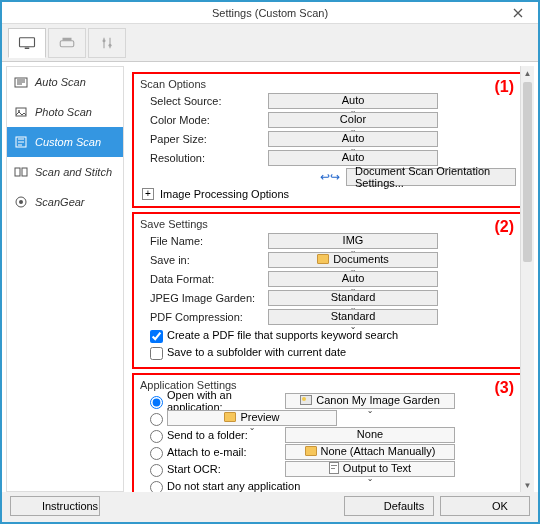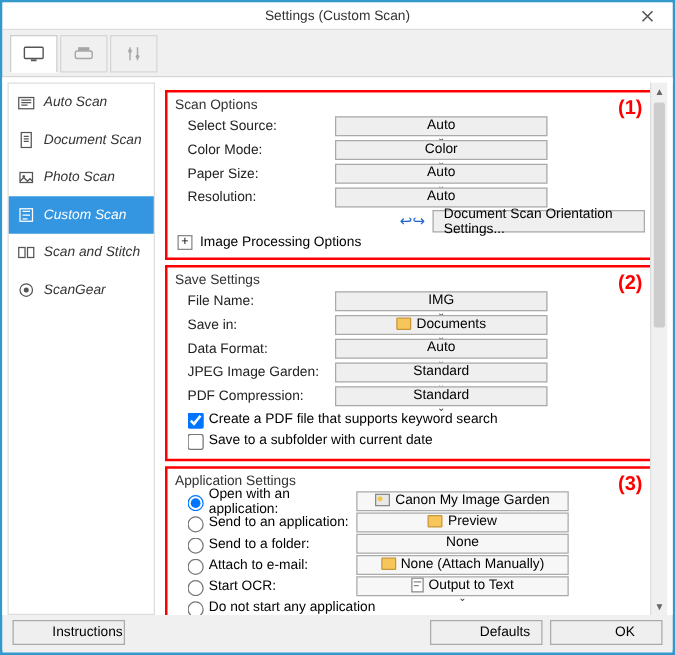"Document Scan" div.sideitem { html: <div> <span> <svg> <rect></rect> <path></path> </svg> </span> <span>Document Scan</span> </div> -> none }
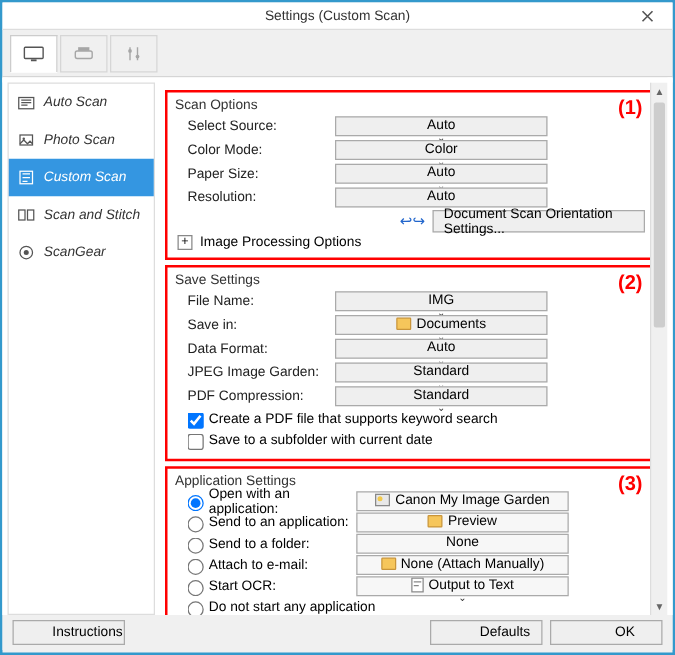"Send to an application:" span.lbl2 { html: <span>Send to an application:</span> -> none }
